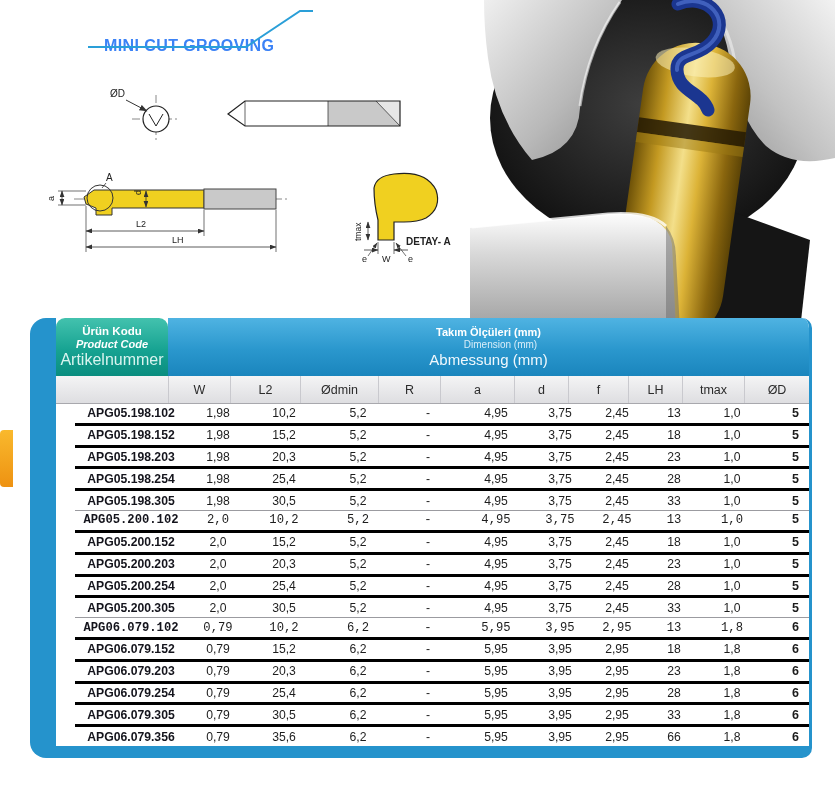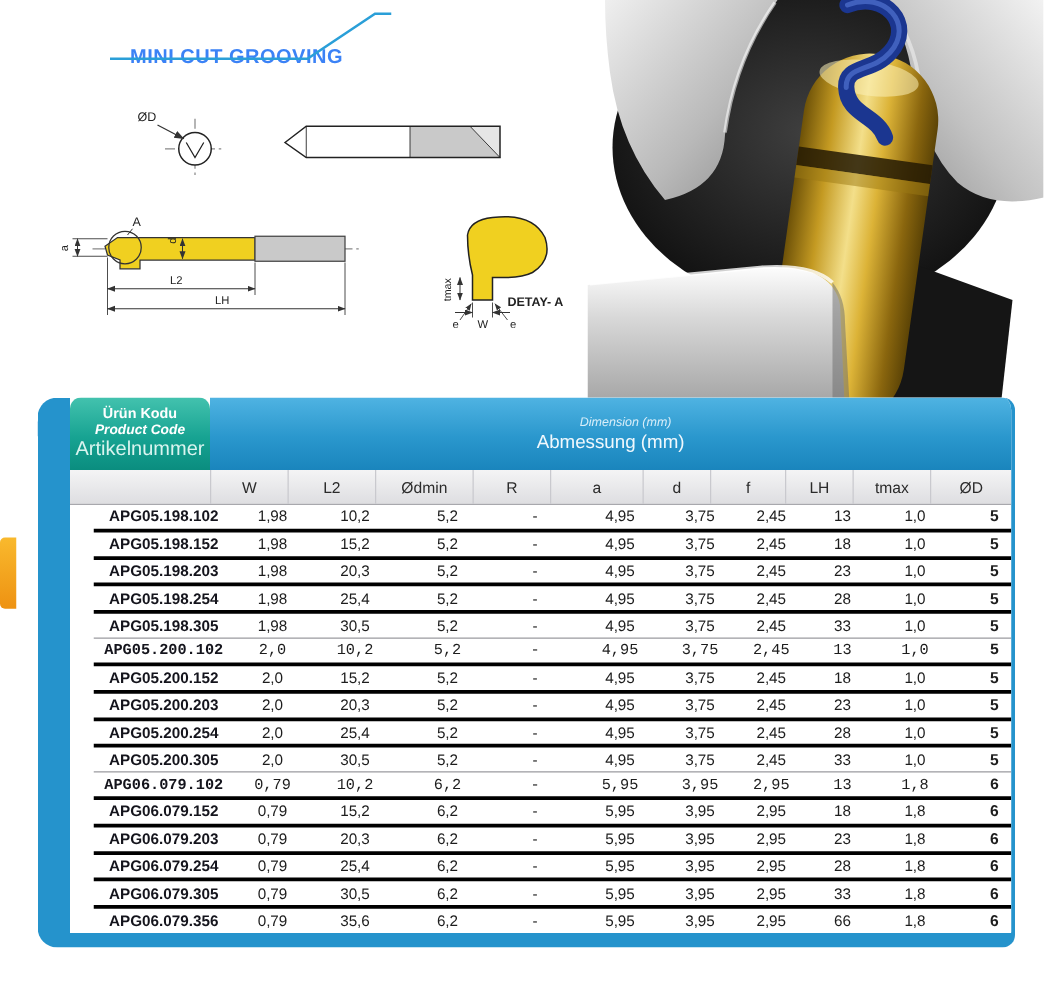"Takım Ölçüleri (mm)" div.l1 { html: none -> <div>Takım Ölçüleri (mm)</div> }
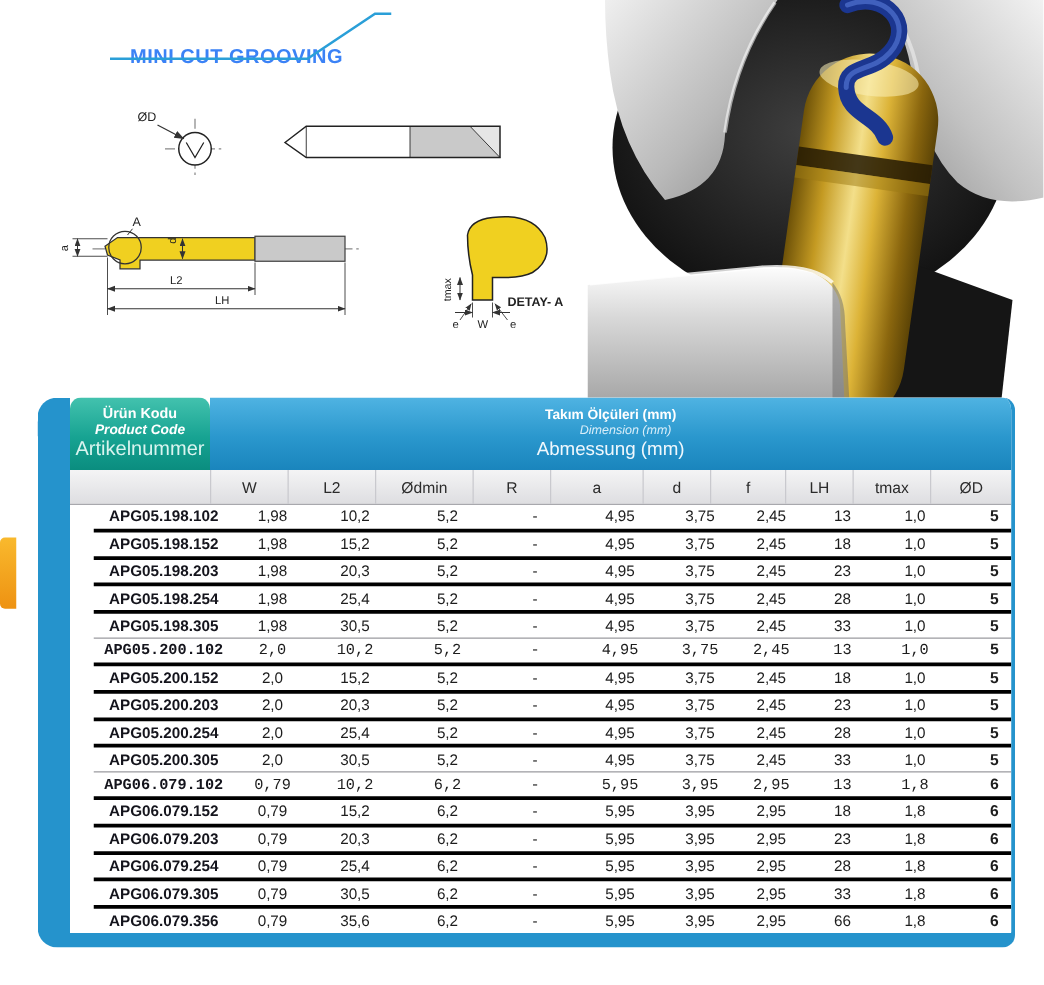"Dimension (mm)" .dim-head .l2 { font-style: italic -> none }
